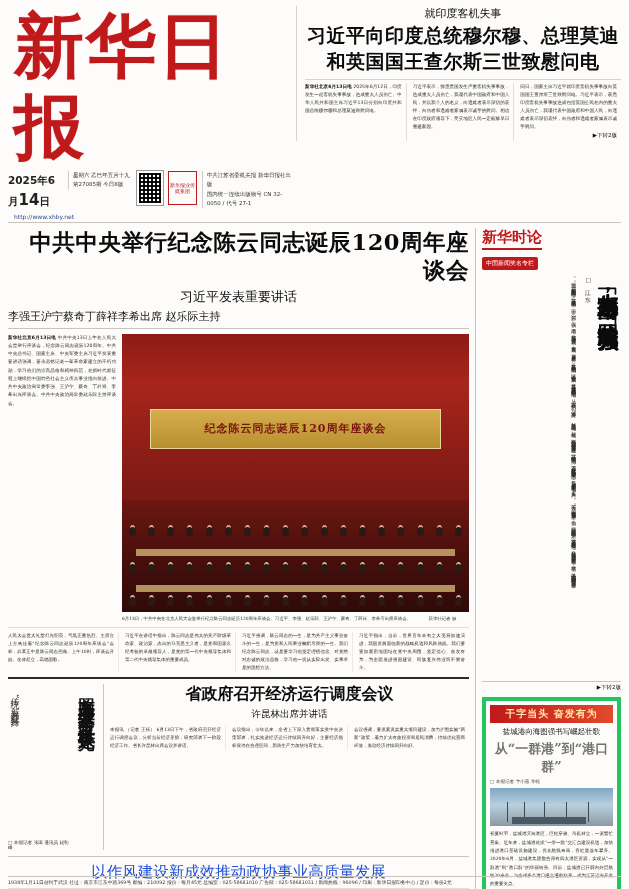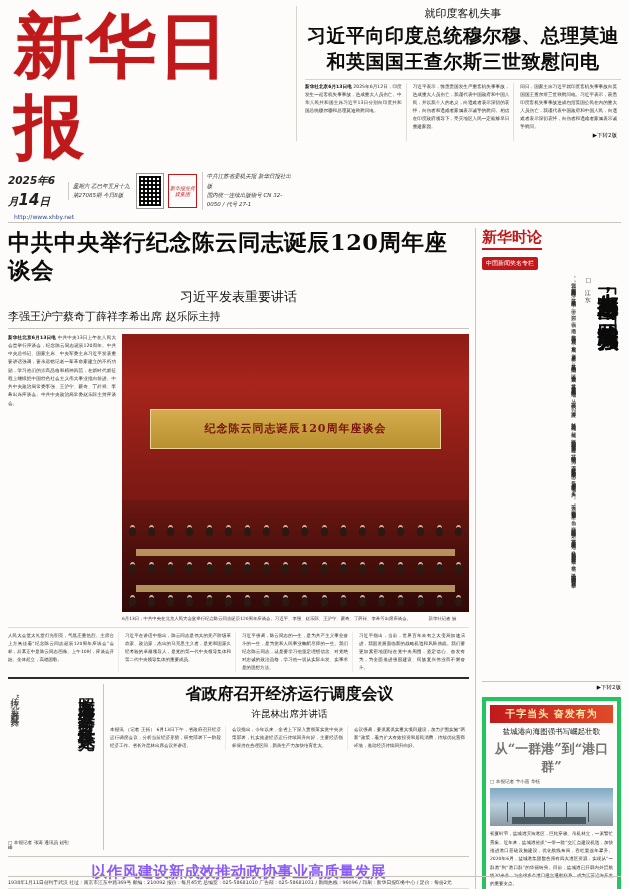"2025年6月14日" .logo-sub { align-items: center -> flex-start; font-style: italic -> none }
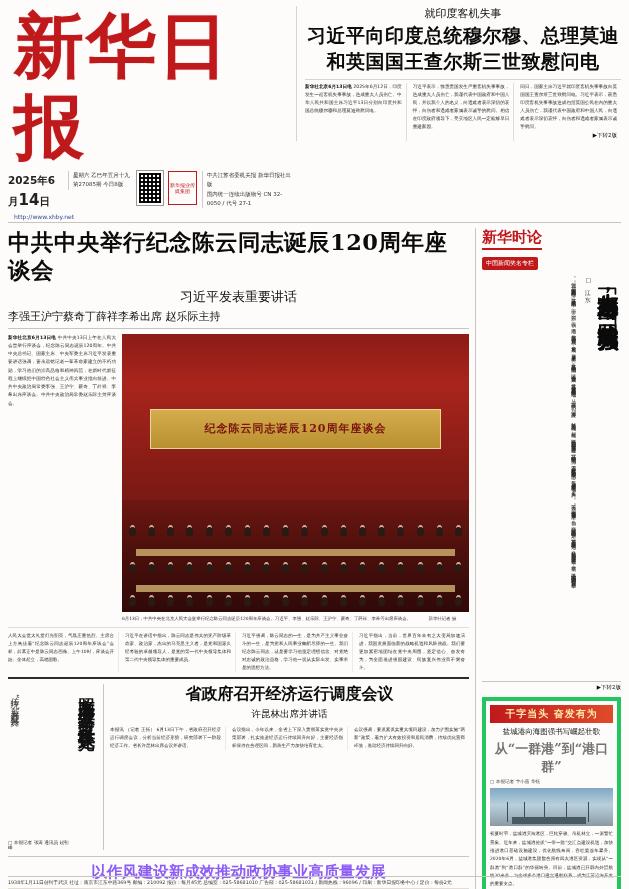"中共中央举行纪念陈云同志诞辰120周年座谈会" .headline { text-align: left -> right }
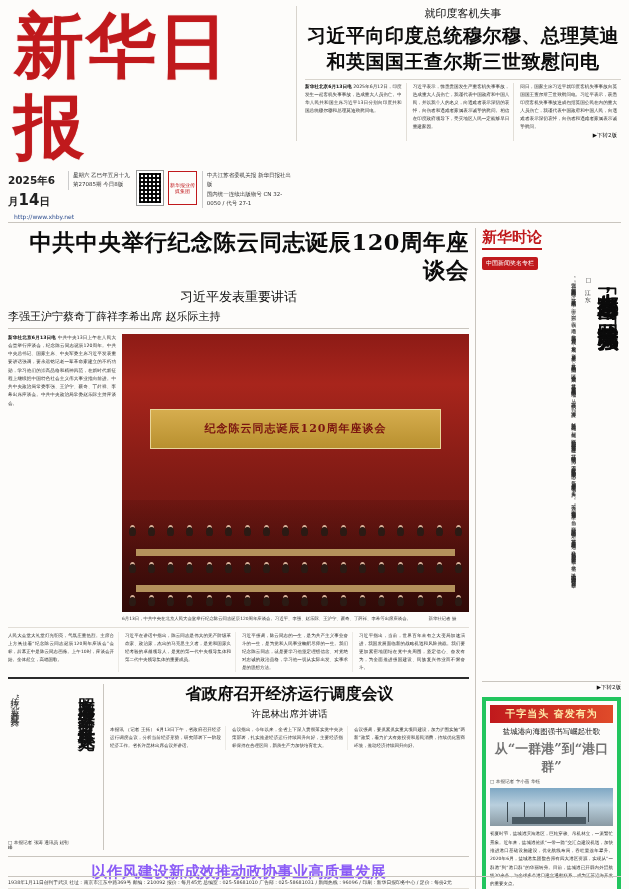"以作风建设新成效推动政协事业高质量发展" .sec3-title { color: #8b5cf6 -> #1d4ed8; font-weight: bold -> normal }
